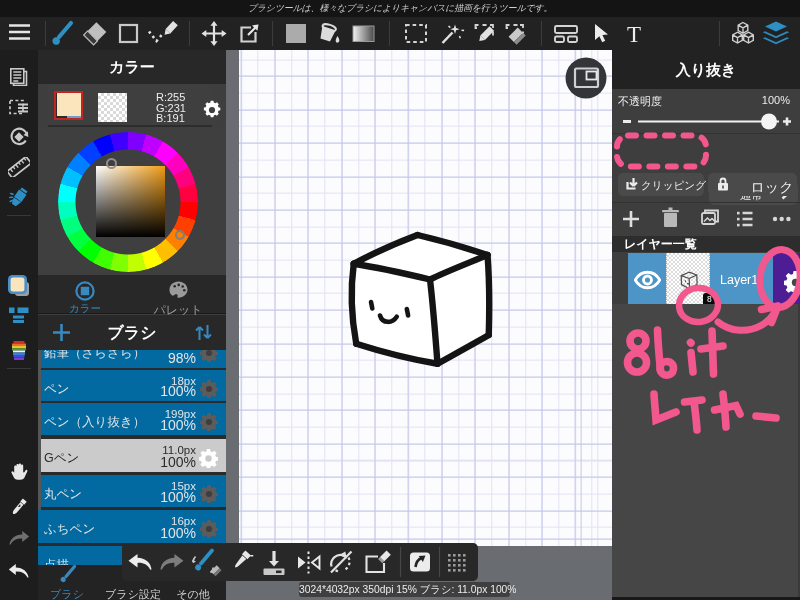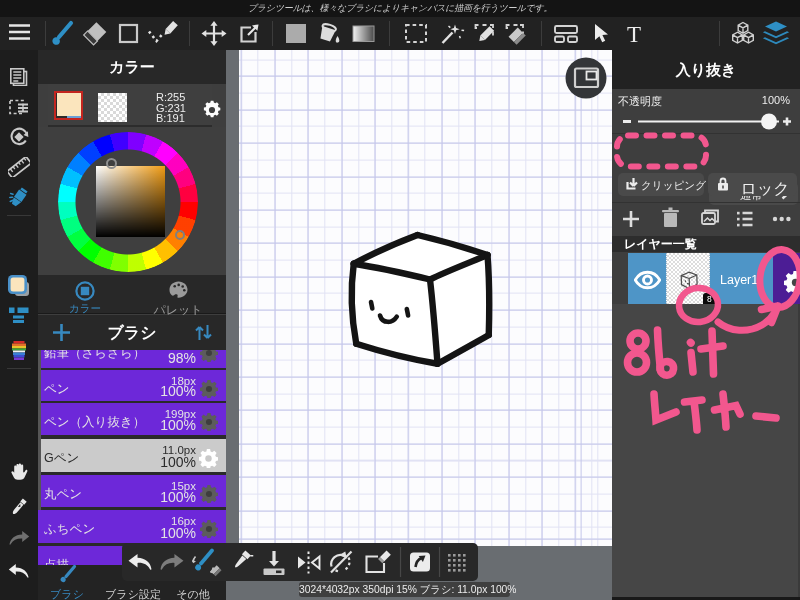"ロック" span { font-size: 16px -> 14px; left: 33px -> 43px }
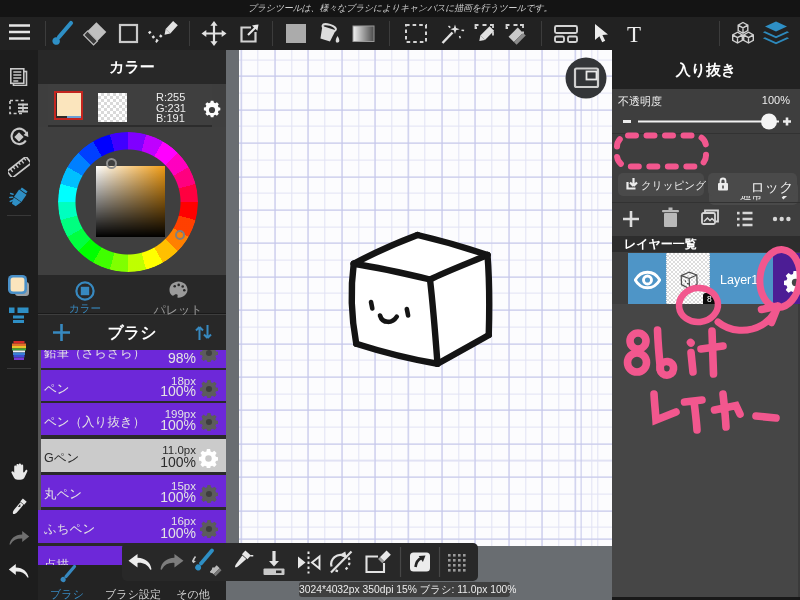"鉛筆（さらさら）" .brow { background: #6d28d9 -> #0369a1 }
